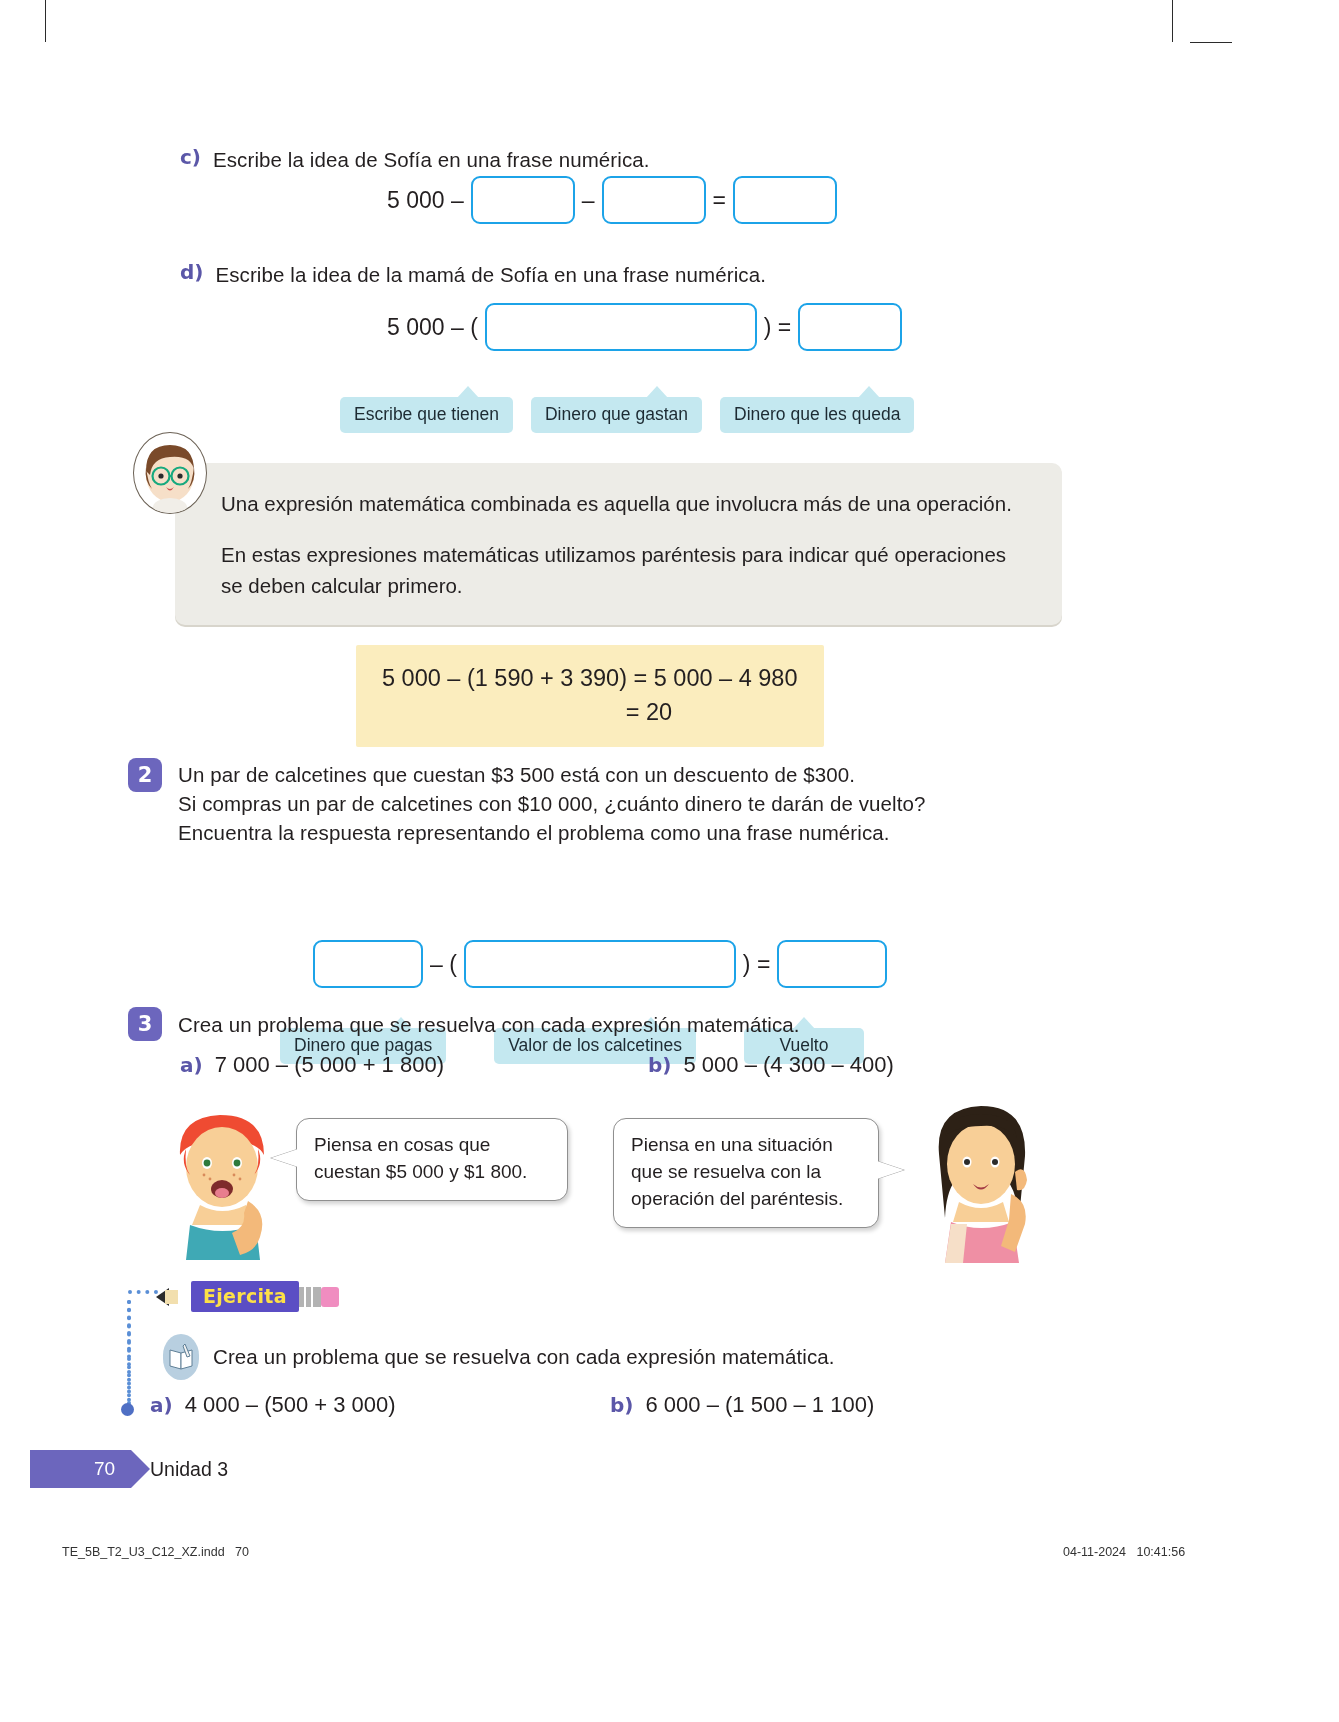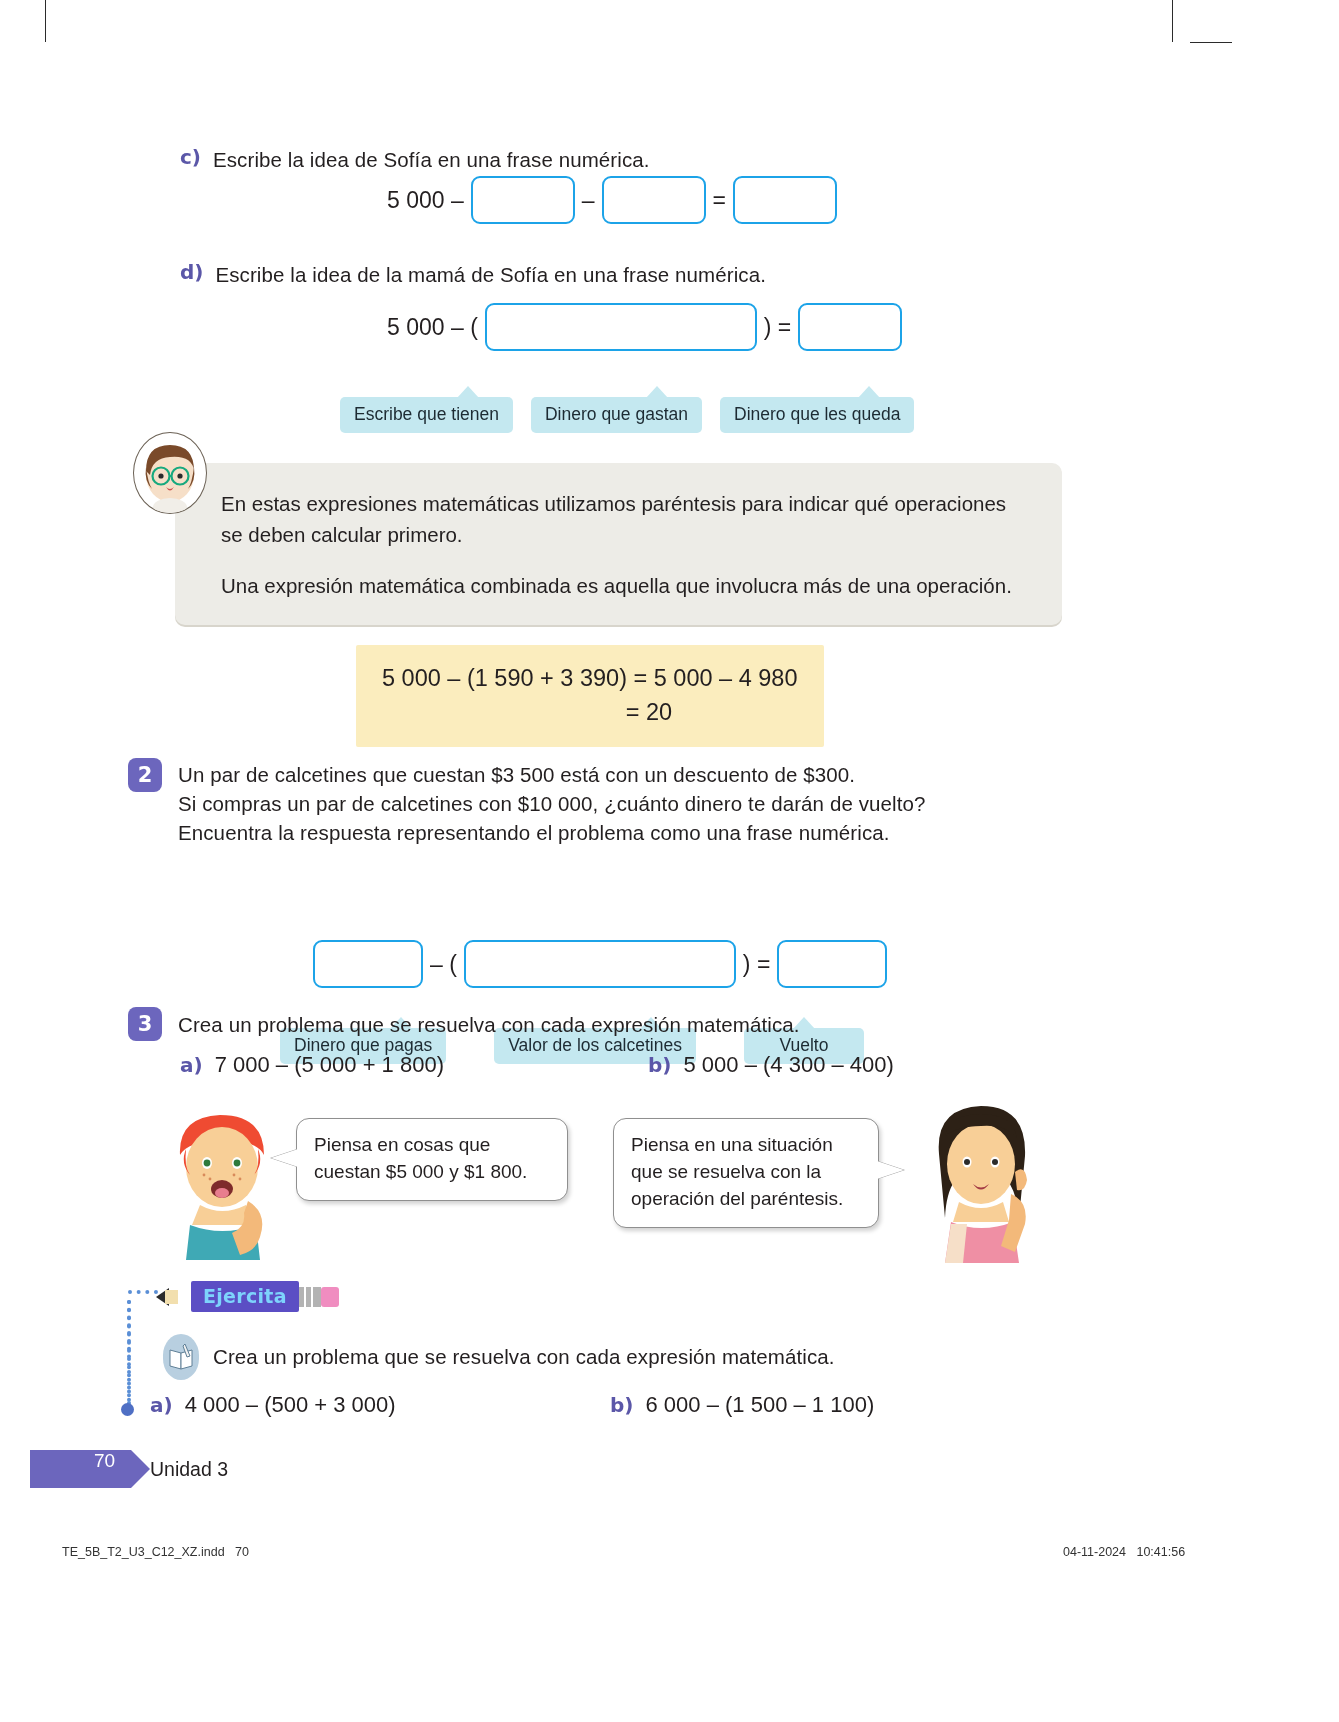"En estas expresiones matemáticas" p { order: before "Una expresión matemática combinada es" -> after "Una expresión matemática combinada es" }
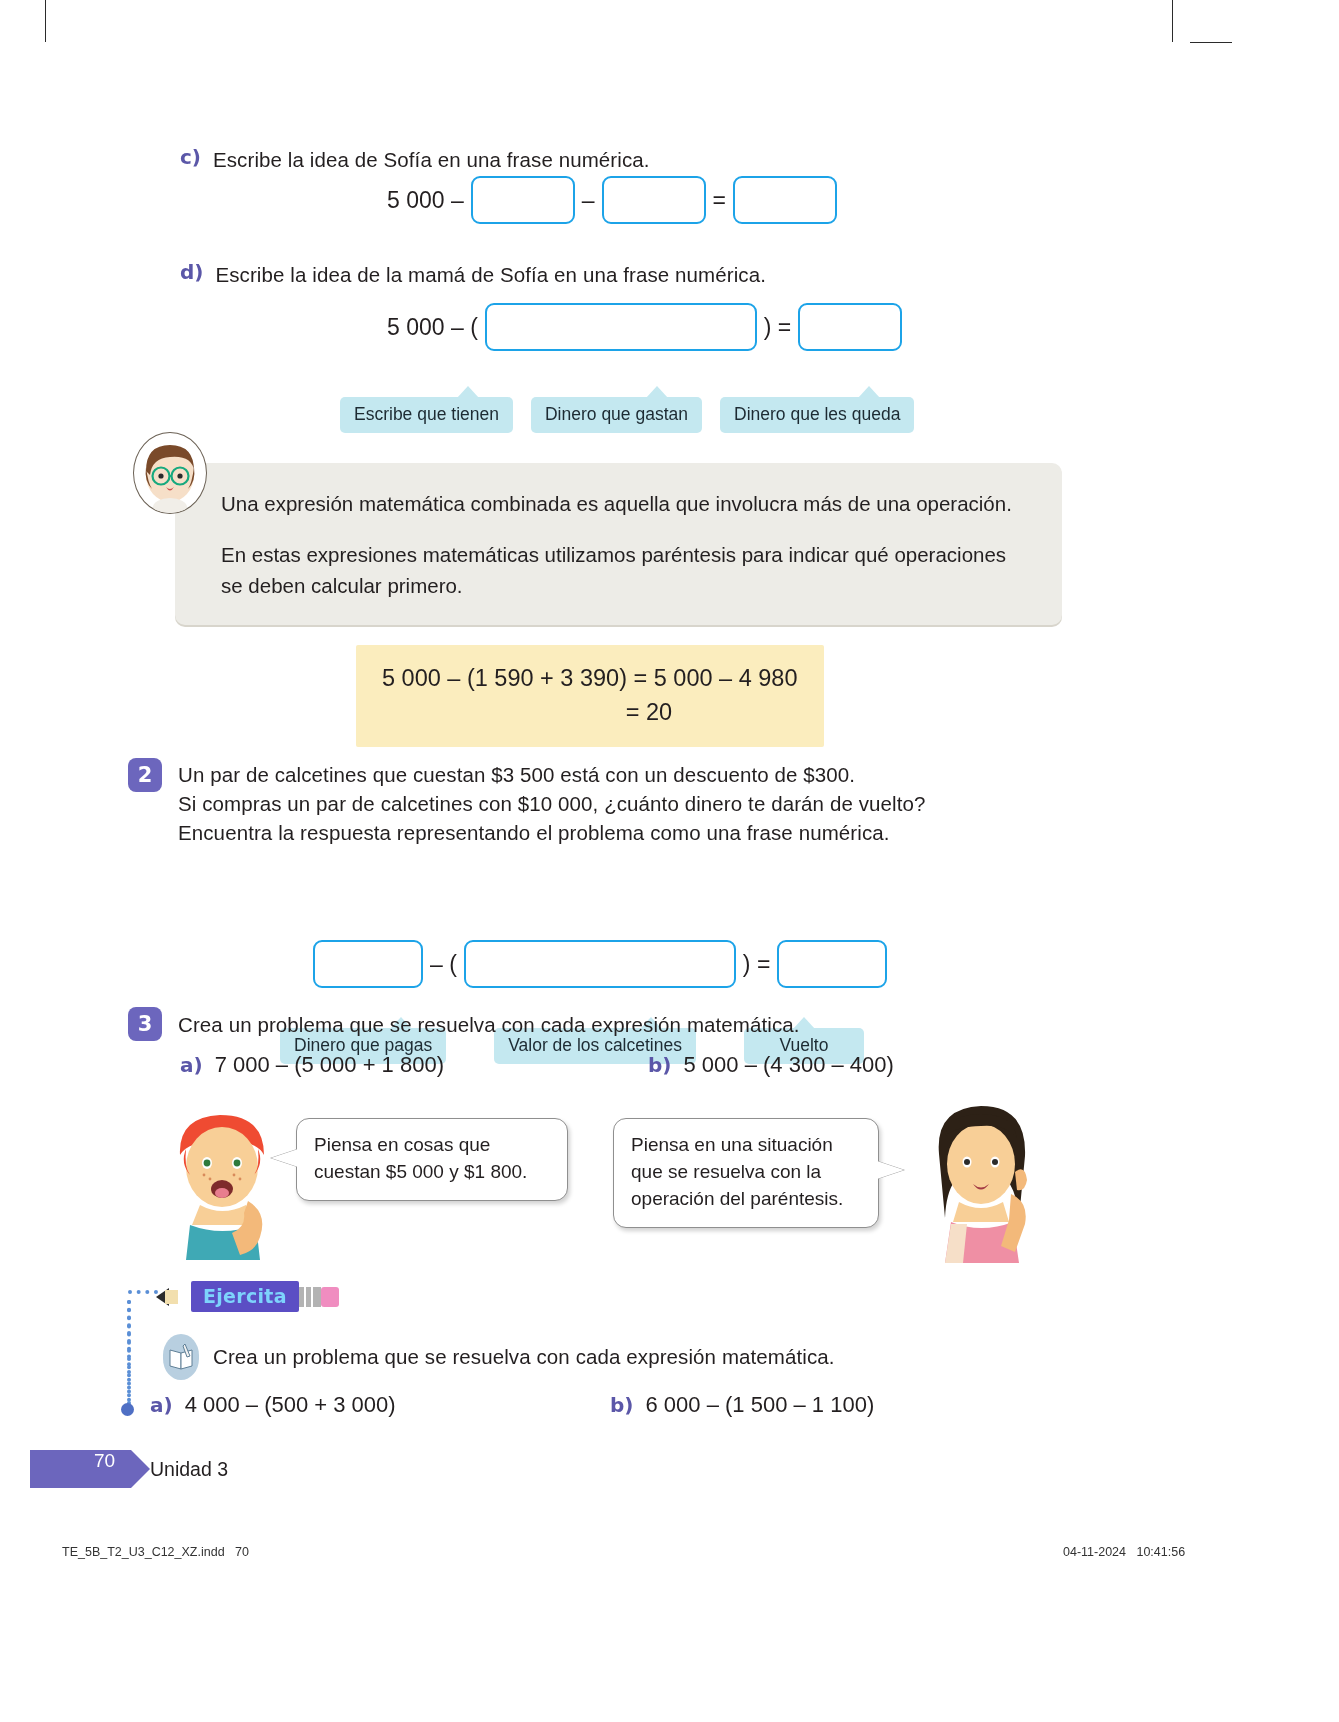"Ejercita" .ejercita-label { color: #7dd3fc -> #fde047 }
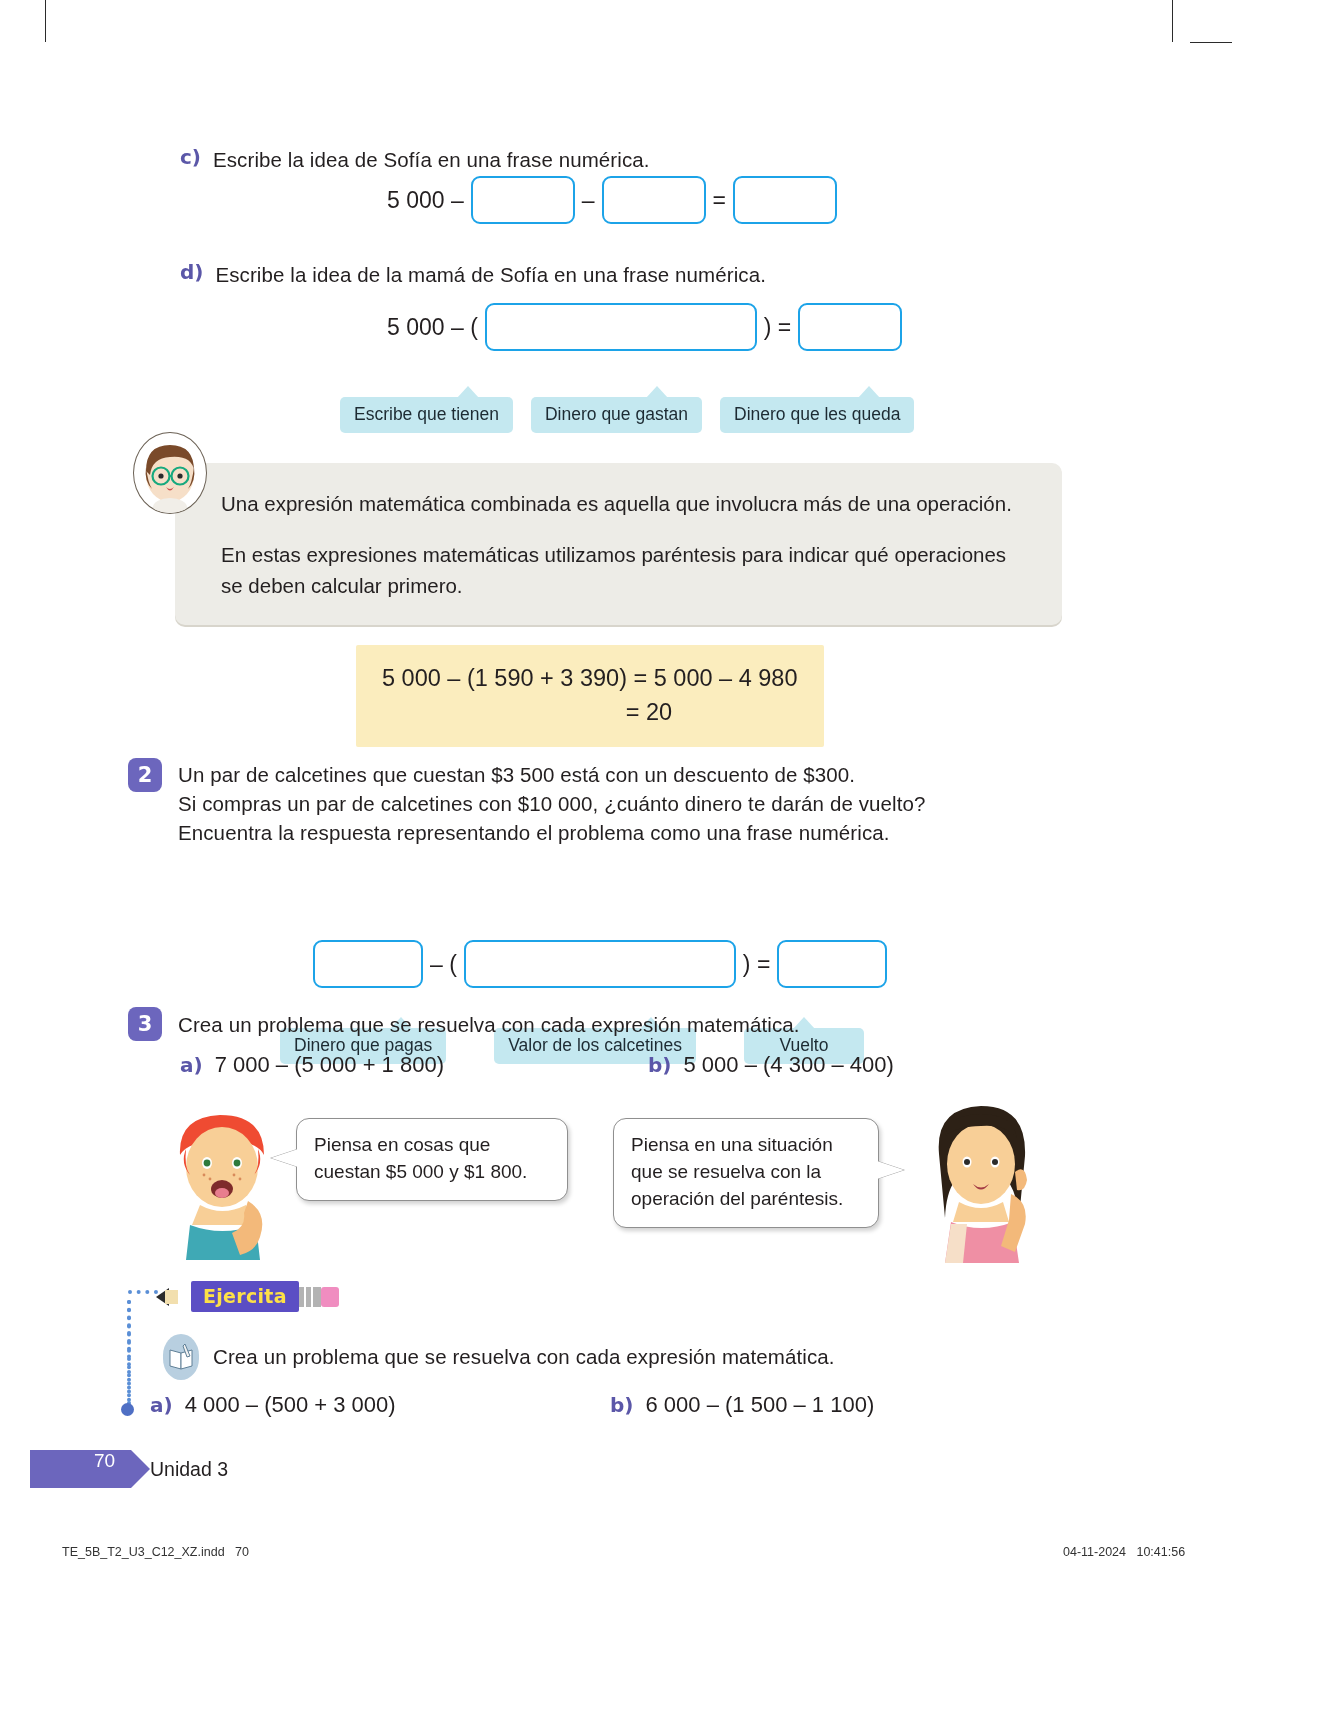"70" .folio { align-items: flex-start -> center }
